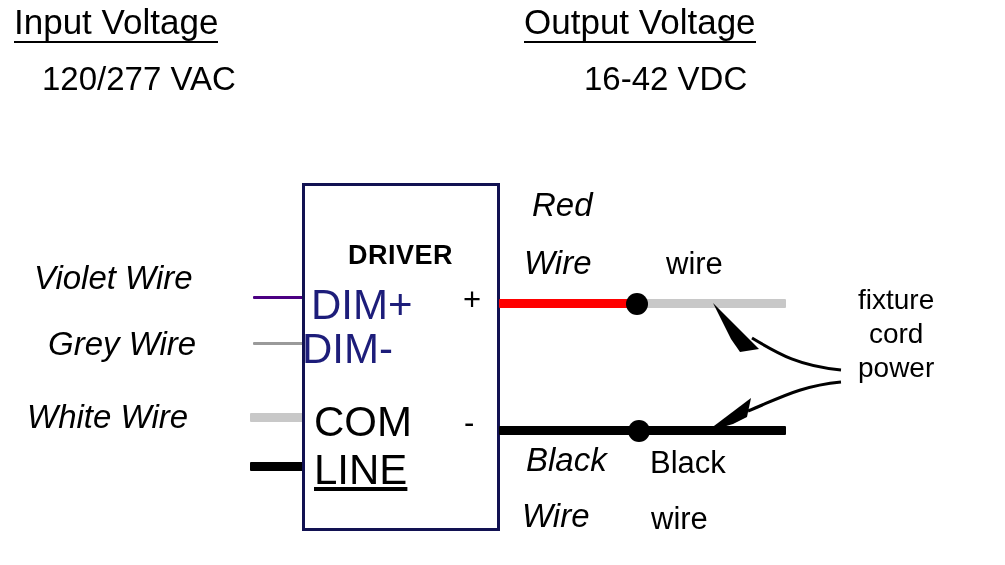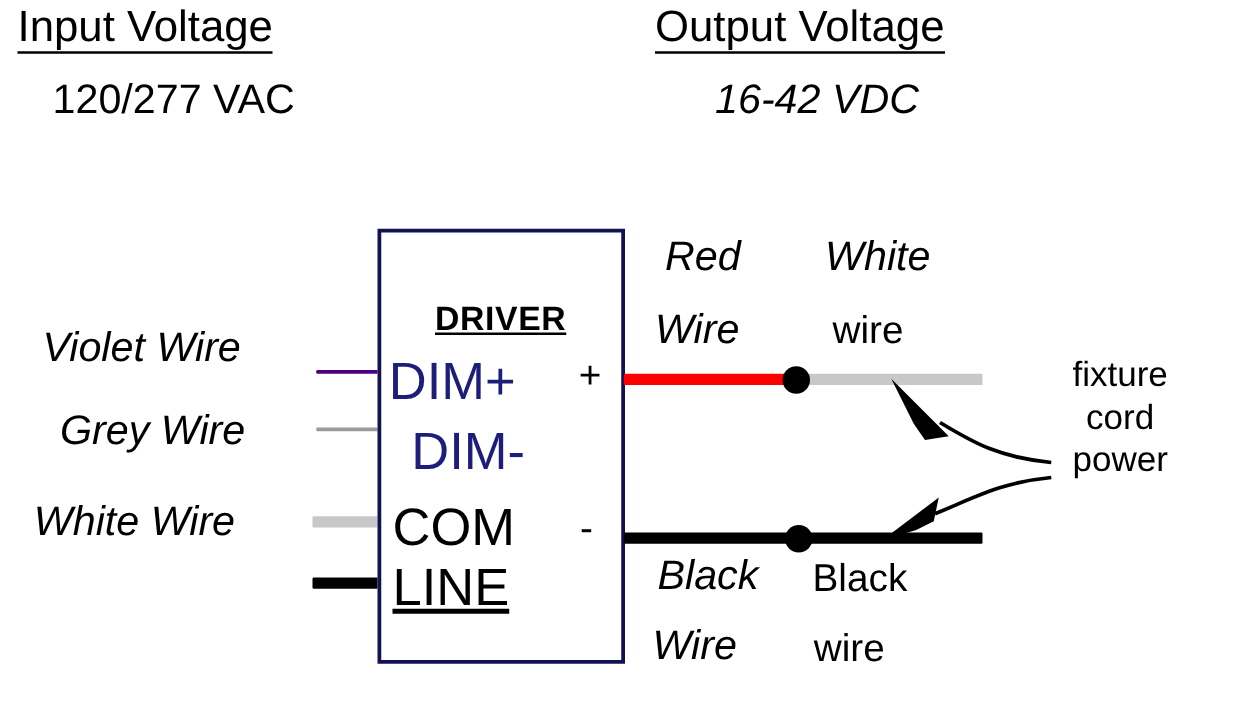"16-42 VDC" div.lbl { font-style: italic -> none; left: 572px -> 584px }
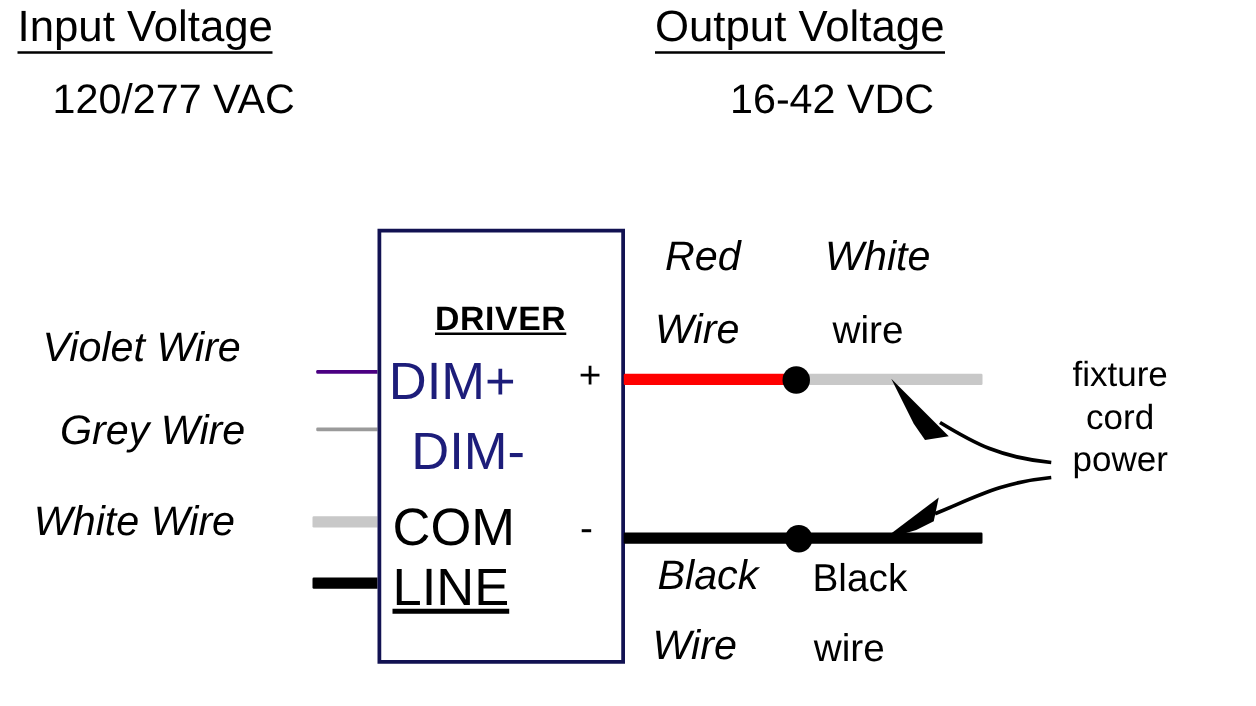"White" div.lbl { html: <div>White</div> -> none }
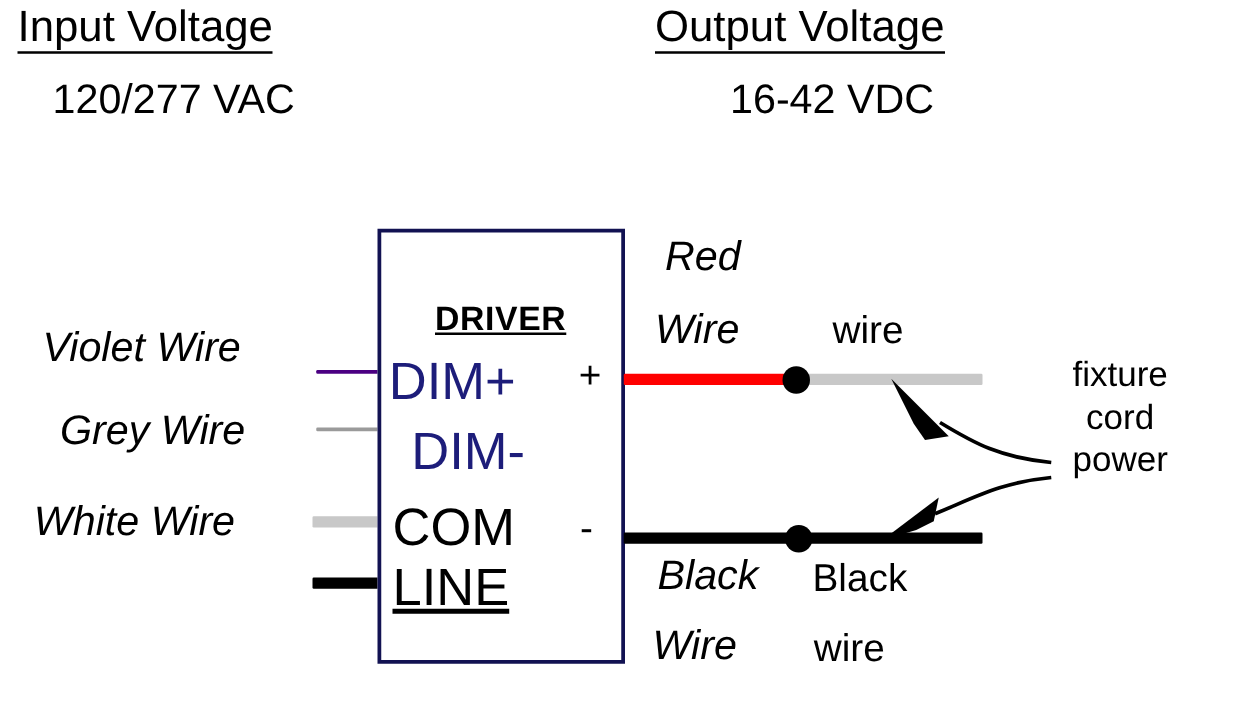"DRIVER" .drv-title { text-decoration: underline -> none }
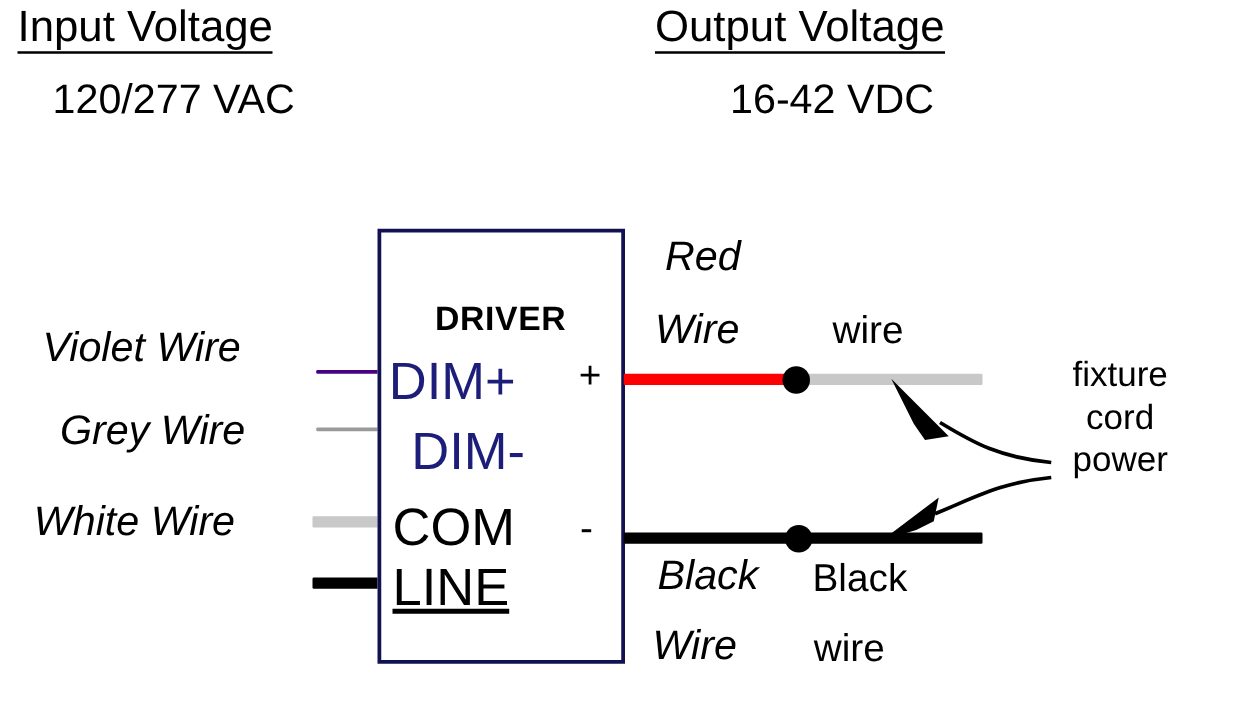"DIM-" div.lbl { left: 329px -> 302px; margin-top: 12px -> none }
